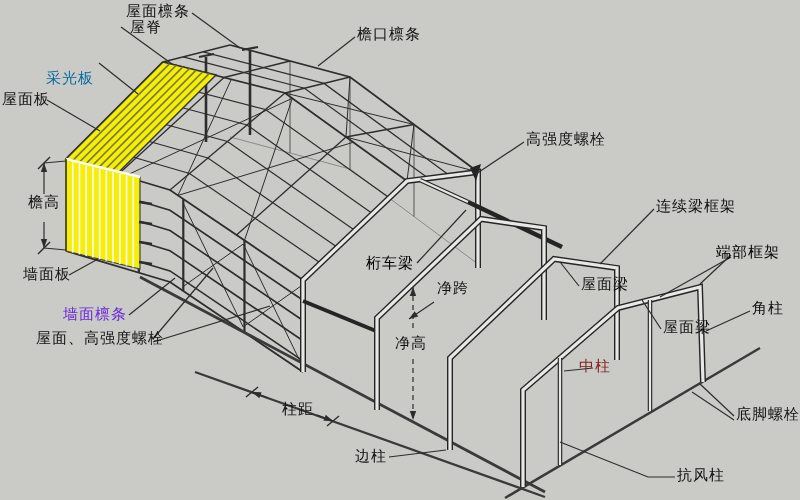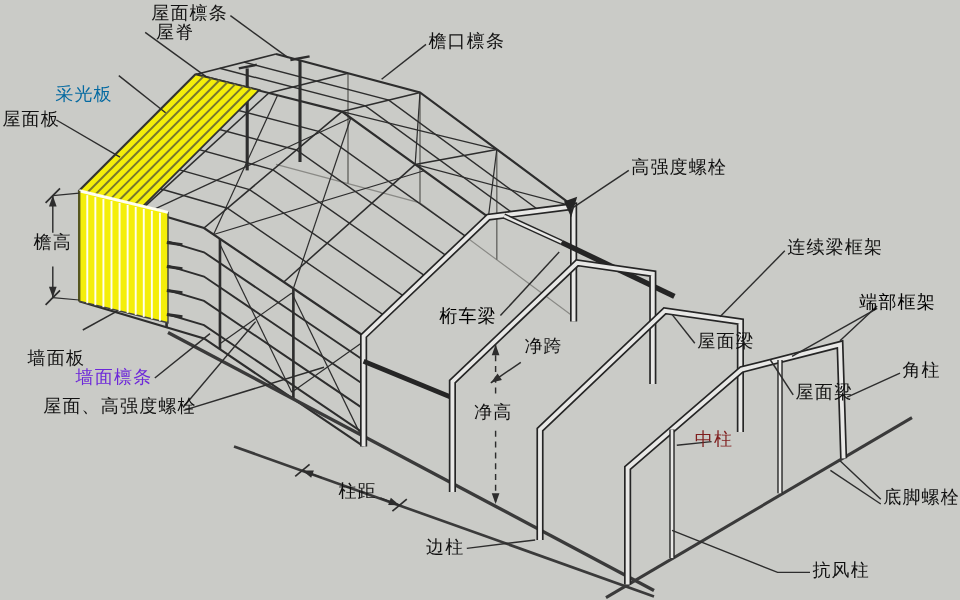"墙面板" div.lbl { margin-top: 24px -> none }
